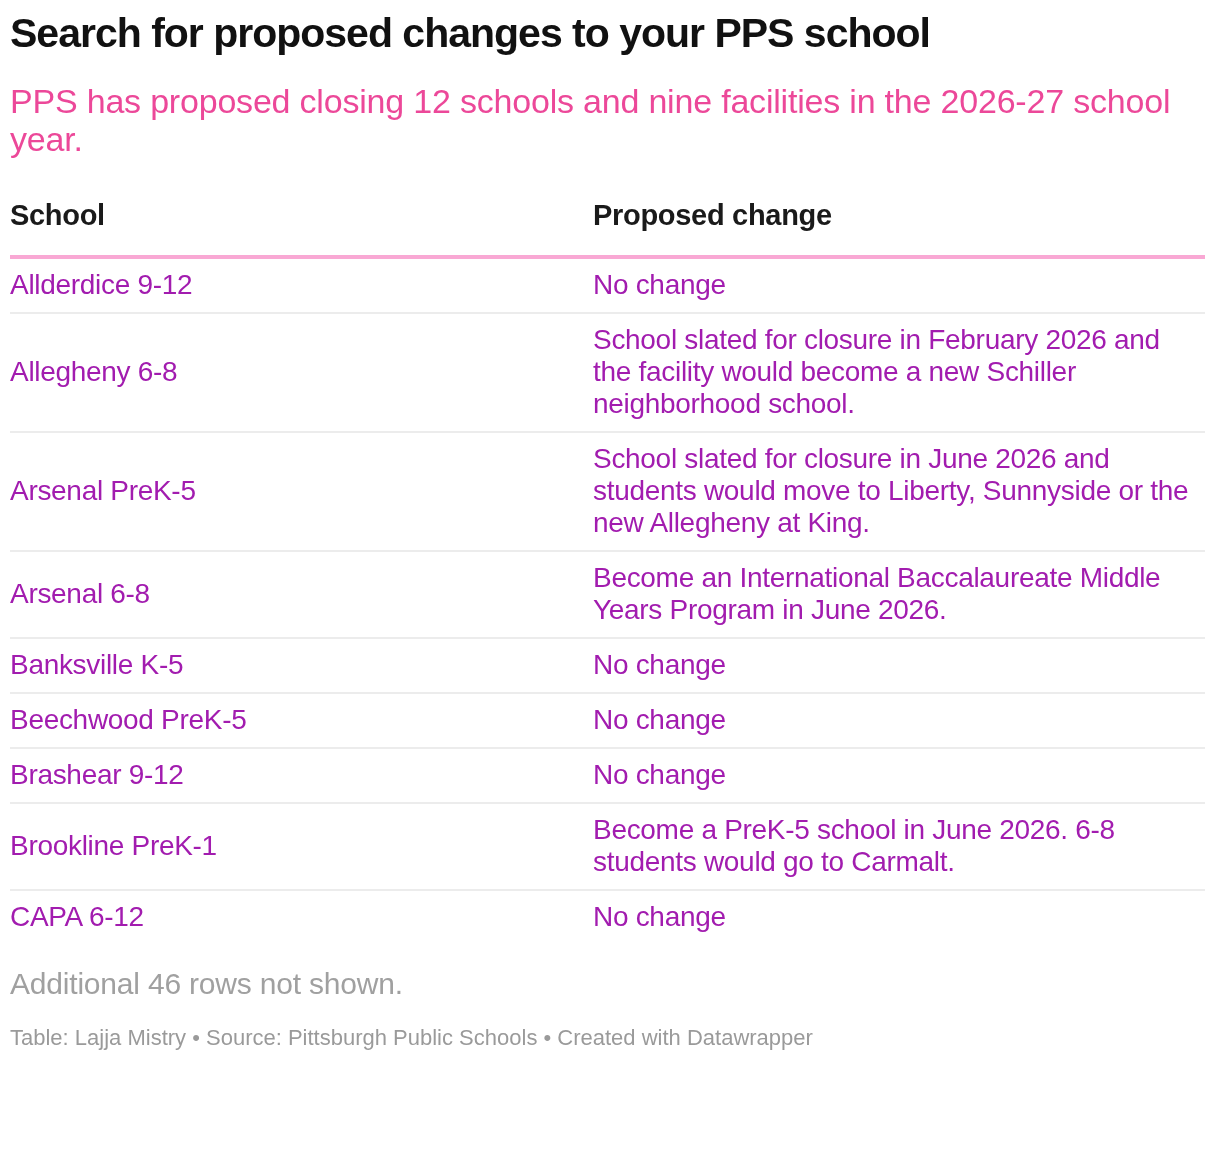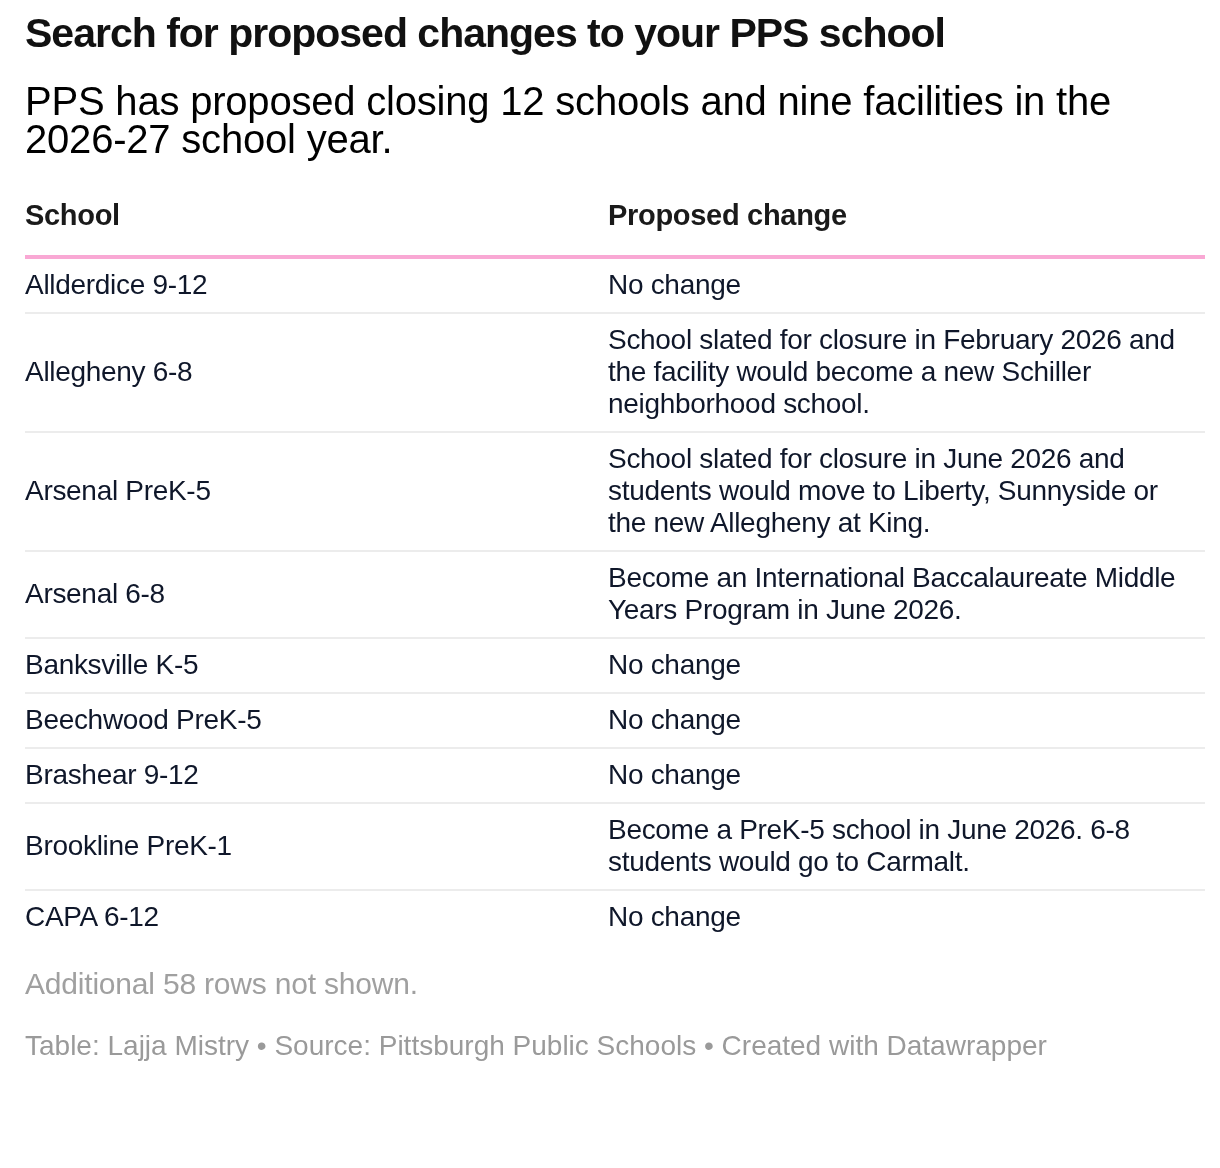"Search for proposed changes to" .container { padding: 10px 15px 0 25px -> 10px 15px 0 10px }
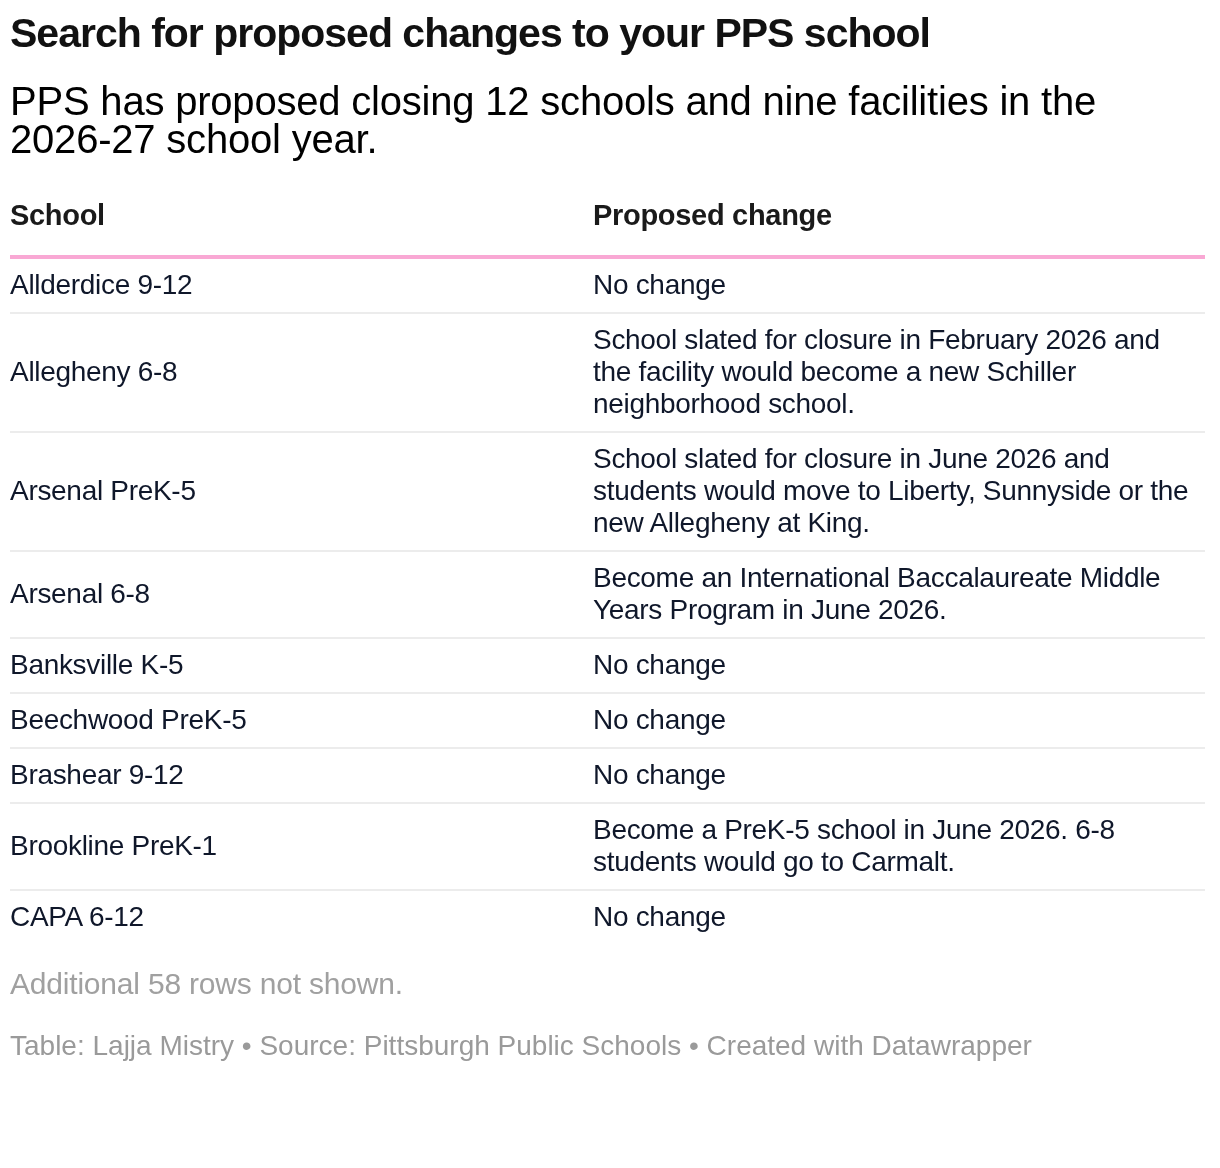"PPS has proposed closing 12" .subtitle { color: #000000 -> #ec4899; font-size: 40px -> 34px }
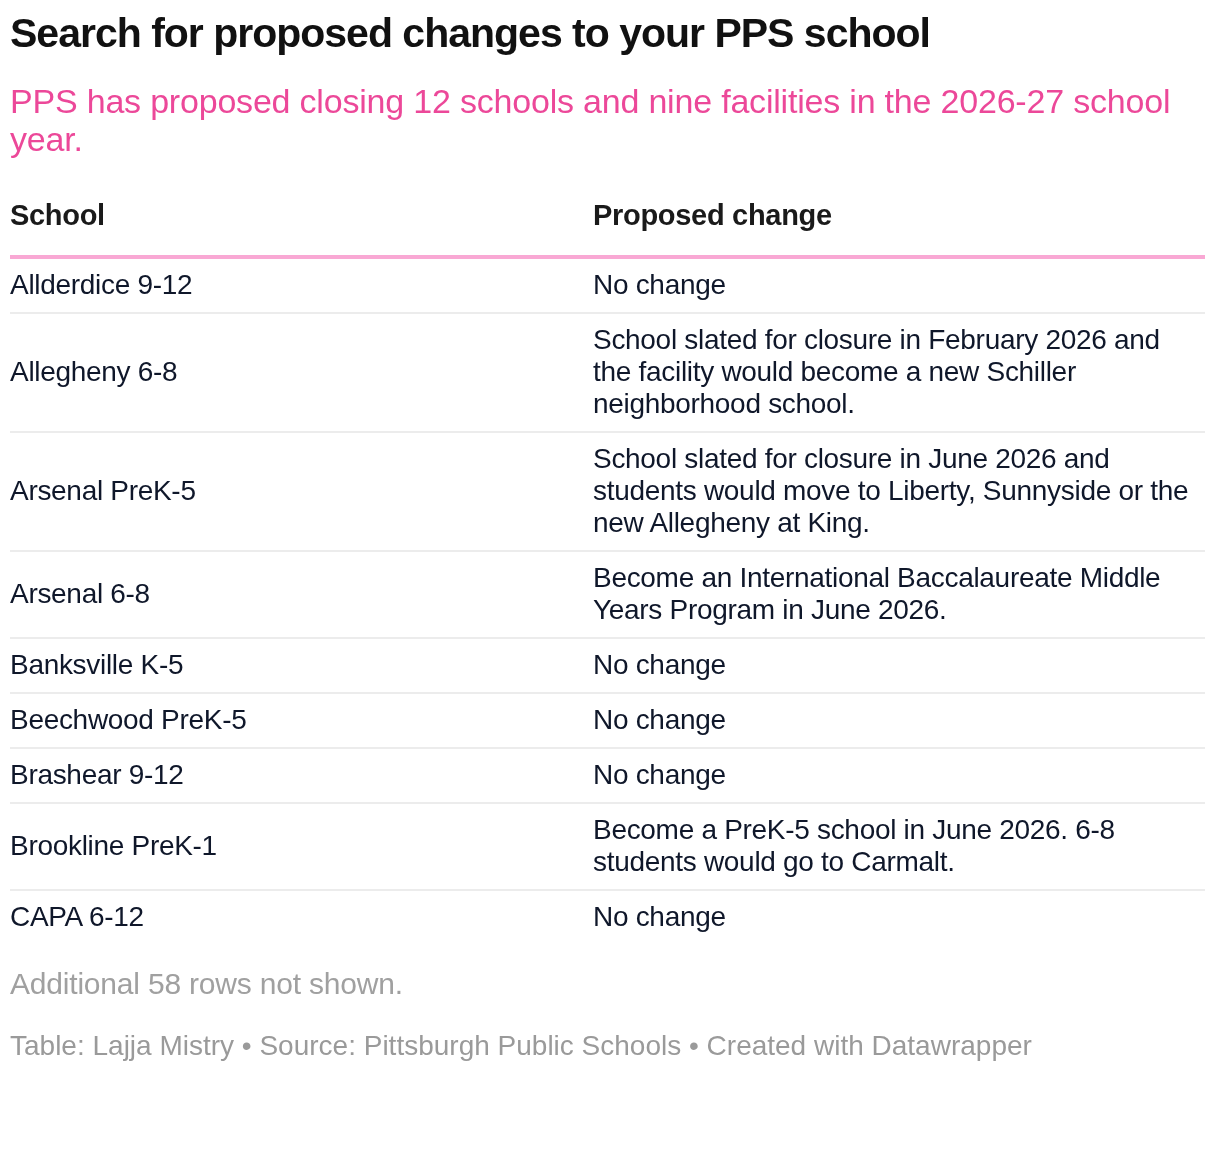"Allderdice 9-12" td { color: #0f172a -> #a21caf }
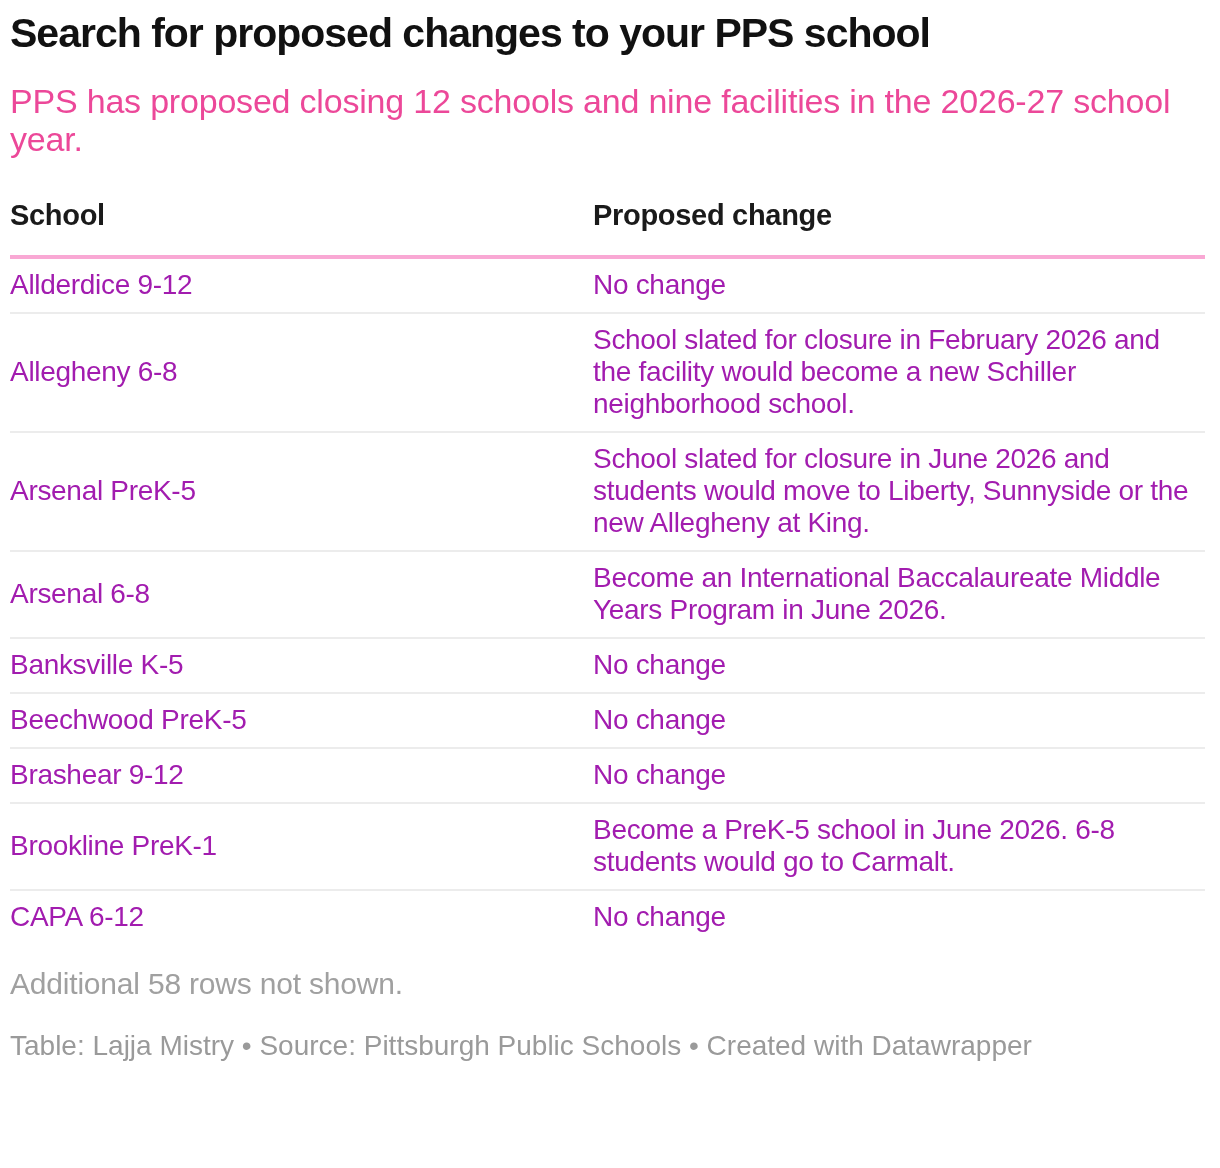"Additional 58 rows not shown." p.note { text: 58 -> 46 }
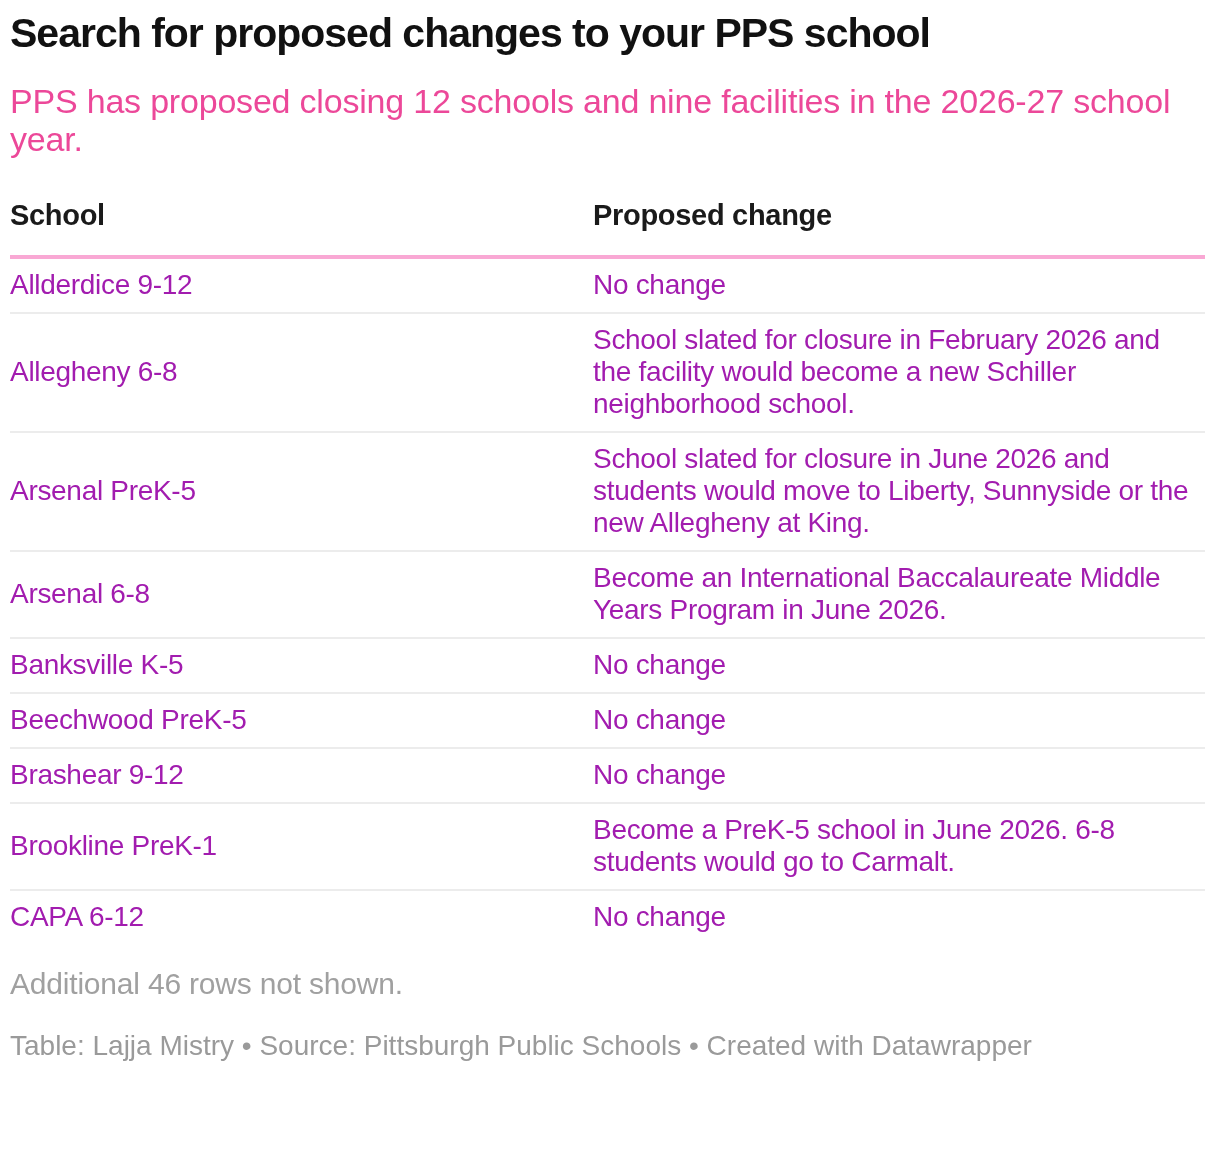"Table: Lajja Mistry • Source:" .footer { font-size: 28px -> 22px; margin-top: 32px -> 24px }
